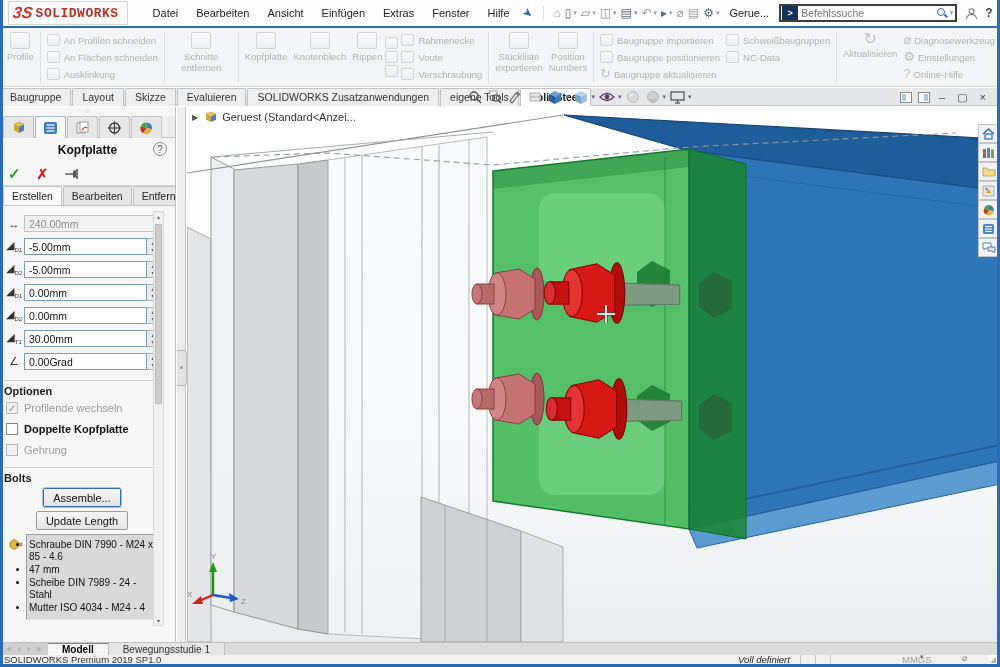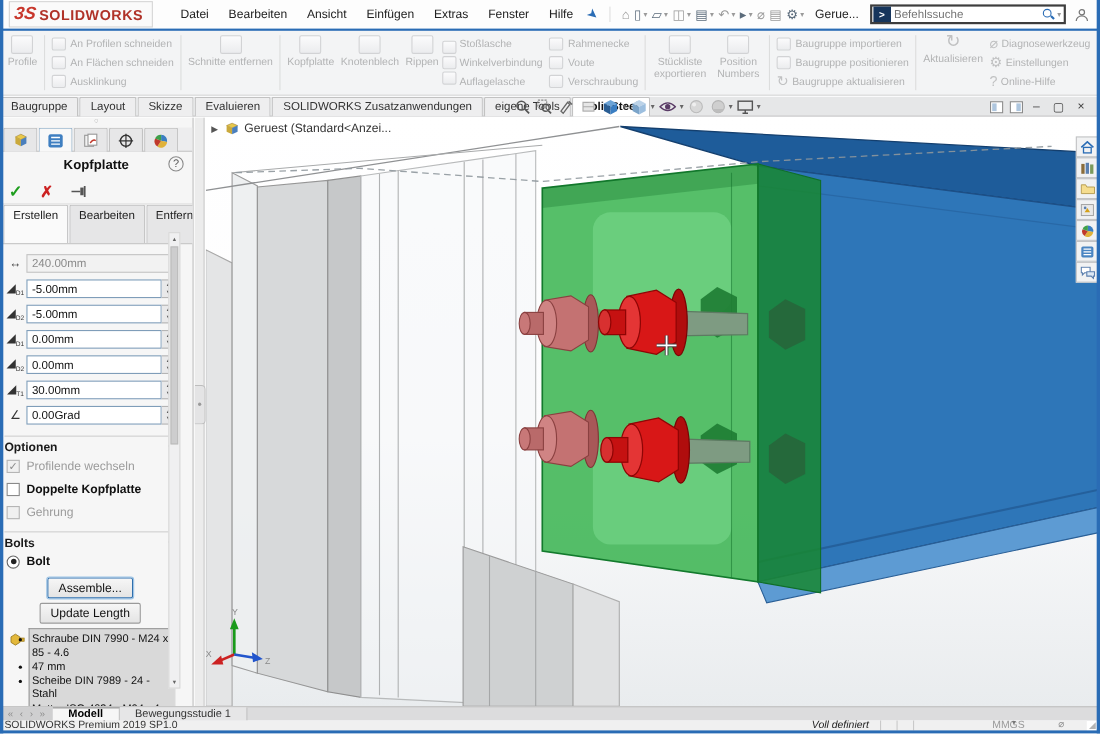"SOLIDWORKS" .logo-name { font-family: none -> Liberation Mono, monospace }
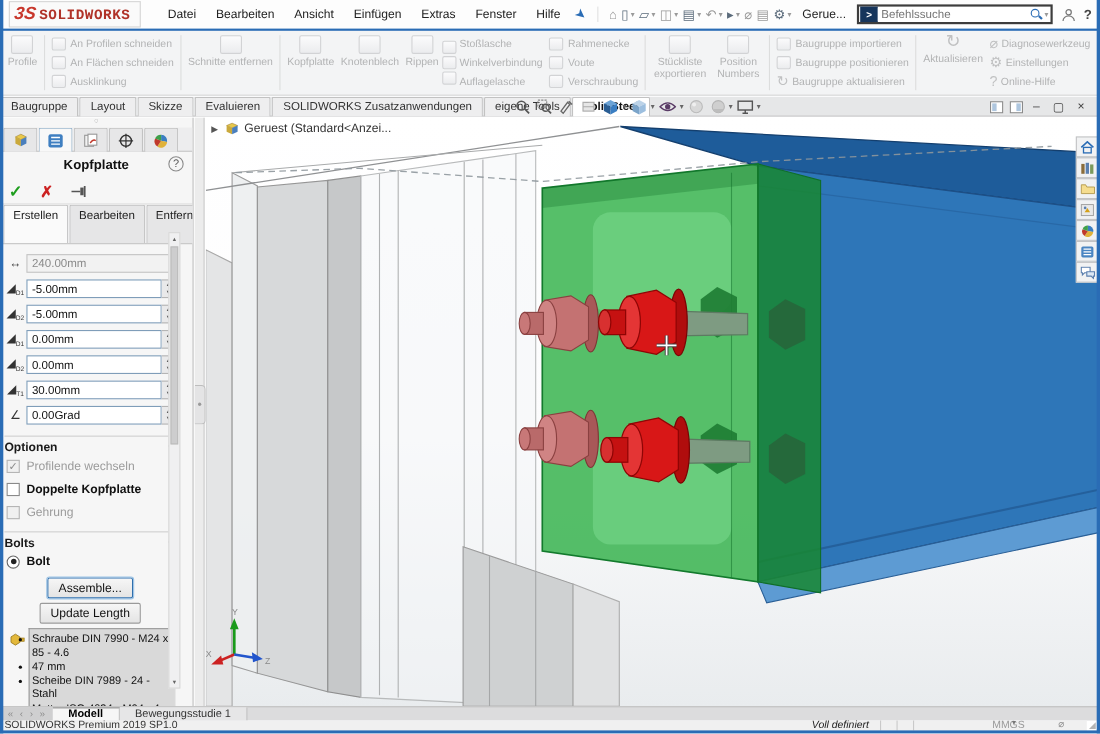"Stoßlasche" div.rstack { html: <div> <div> <span>Stoßlasche</span> </div> <div> <span>Winkelverbindung</span> </div> <div> <span>Auflagelasche</span> </div> </div> -> none }
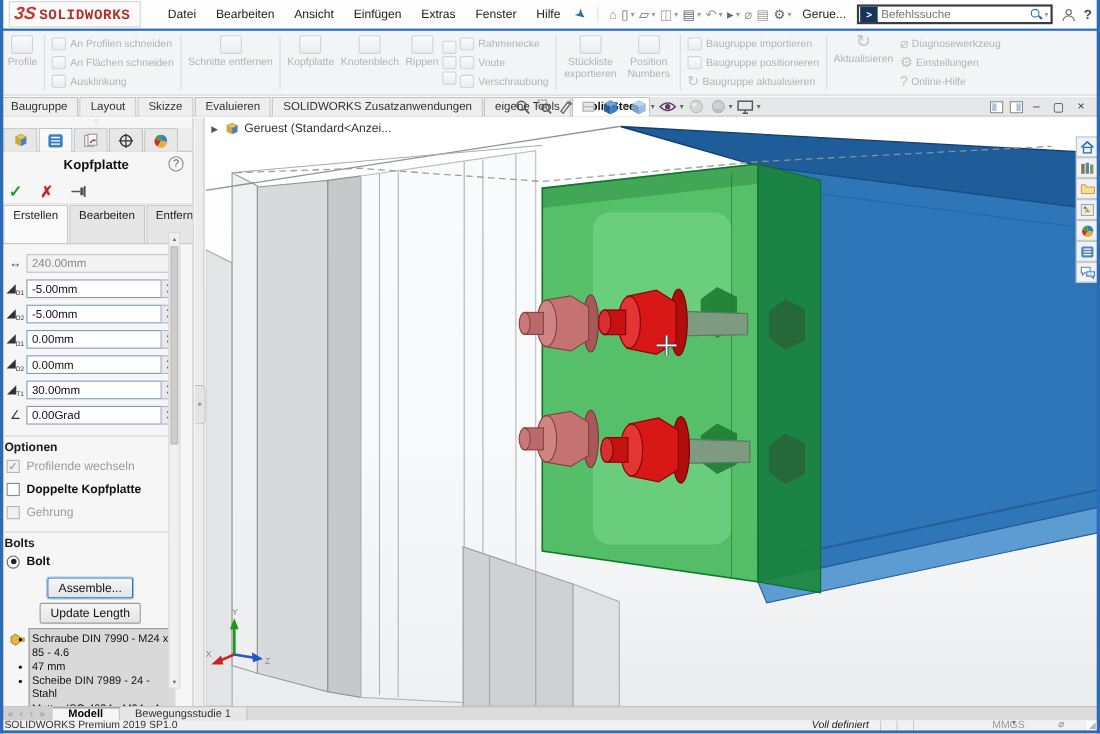"Schweißbaugruppen" div.rstack { html: none -> <div> <div> <span></span> <span>Schweißbaugruppen</span> </div> <div> <span></span> <span>NC-Data</span> </div> <div></div> </div> }
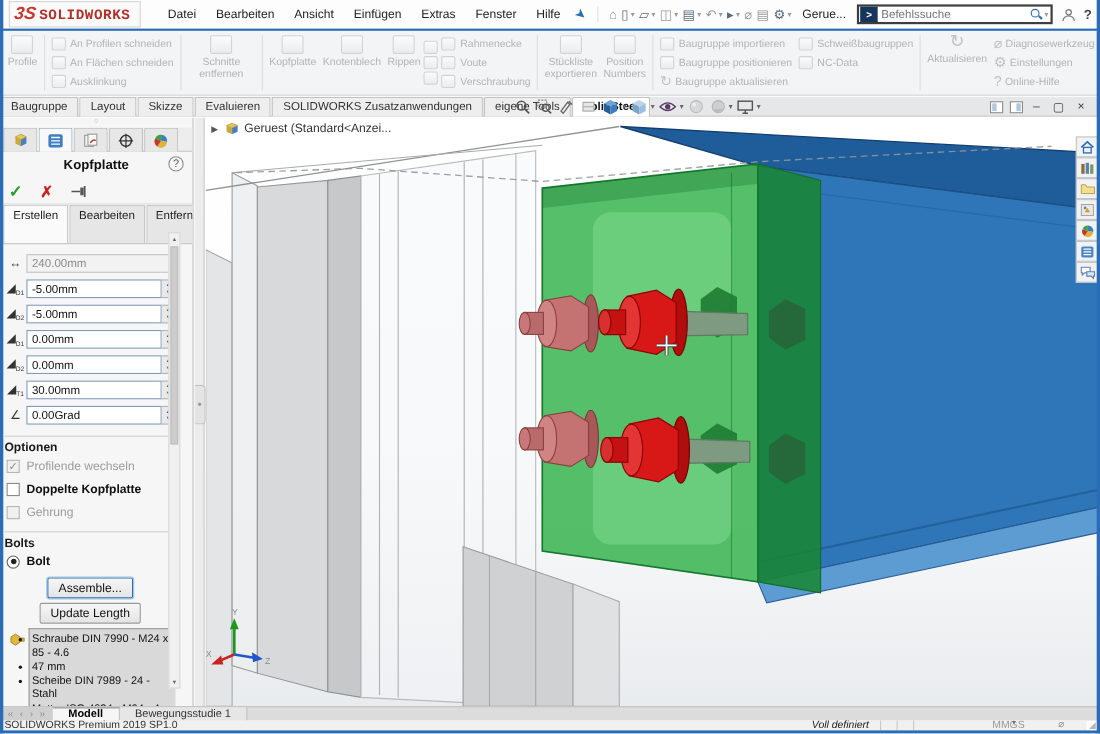"Erstellen" .modetabs { height: 36px -> 20px }
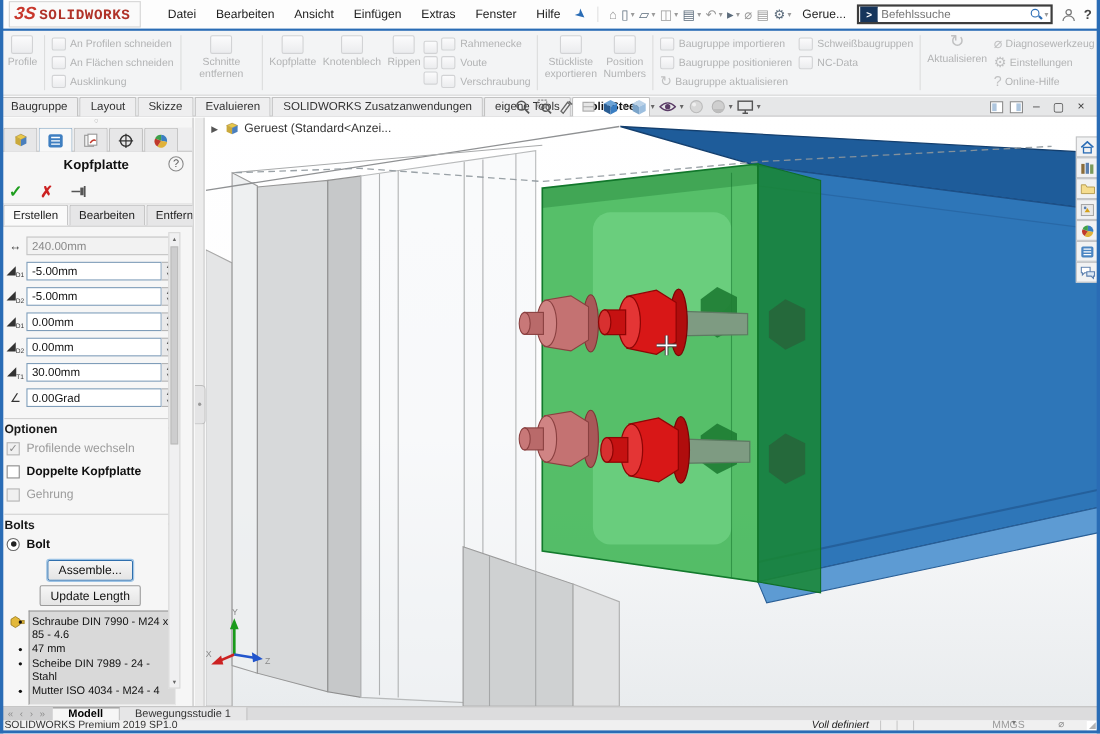"Bolt" div.chkrow { html: <div> <span></span> <span>Bolt</span> </div> -> none }
